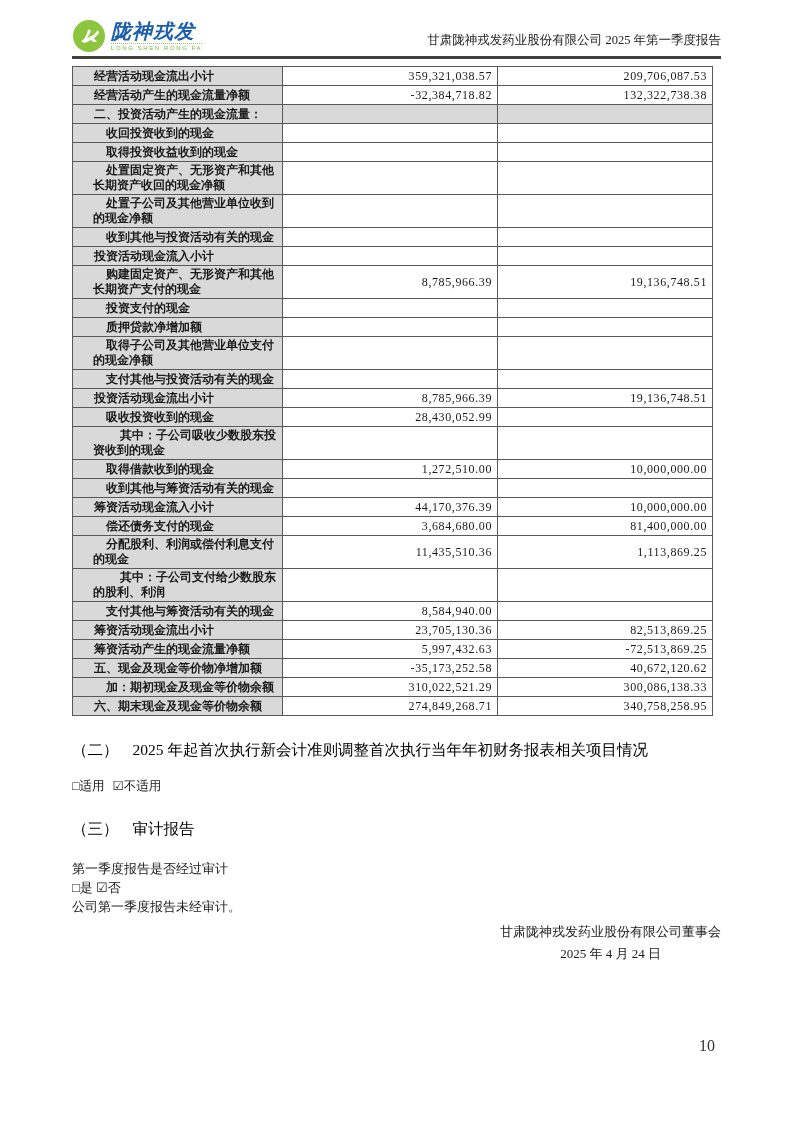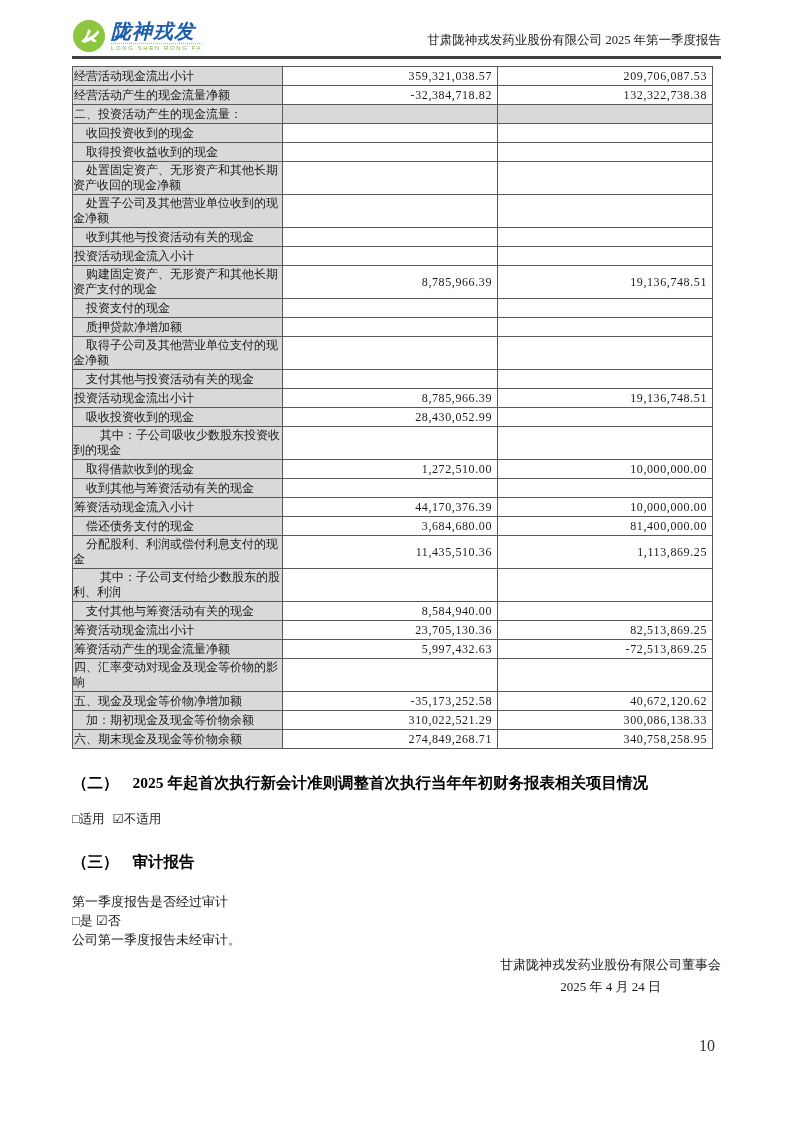"经营活动现金流出小计" td.label { font-weight: none -> bold; padding: 1px 2px 1px 0 -> 1px 2px 1px 20px }
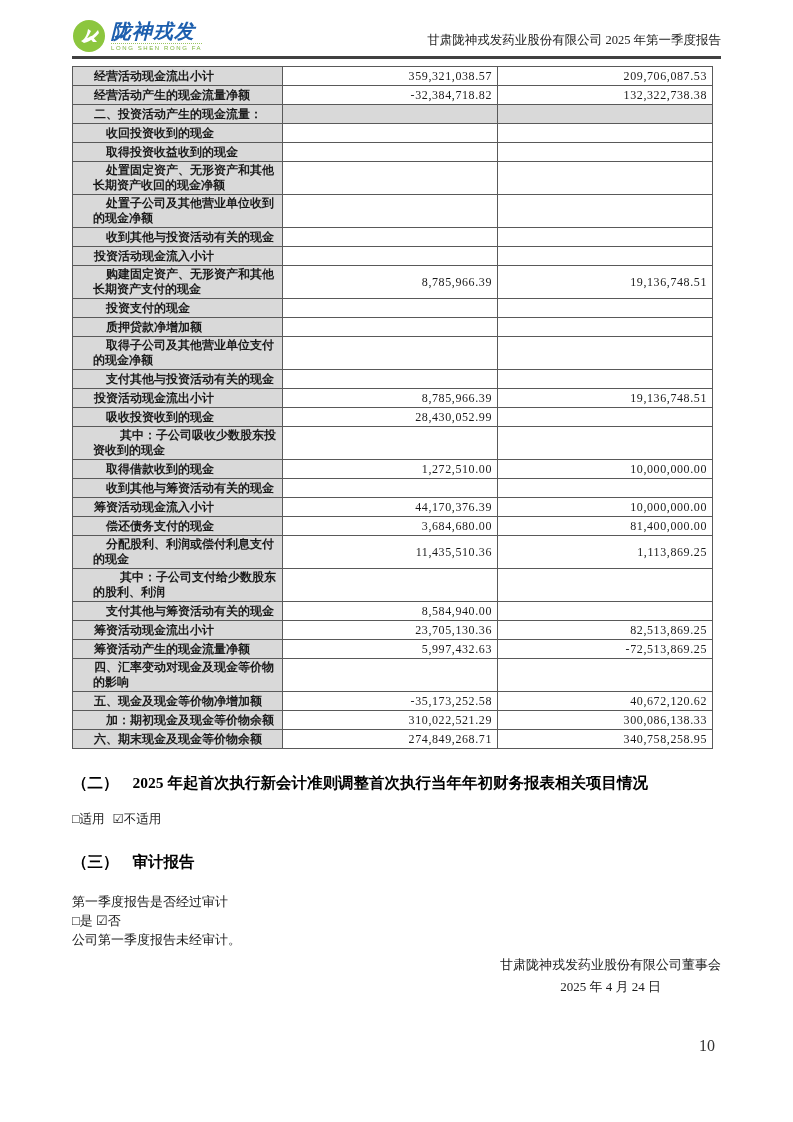"四、汇率变动对现金及现金等价物的影响" tr { html: <tr> <td>四、汇率变动对现金及现金等价物的影响</td> <td></td> <td></td> </tr> -> none }
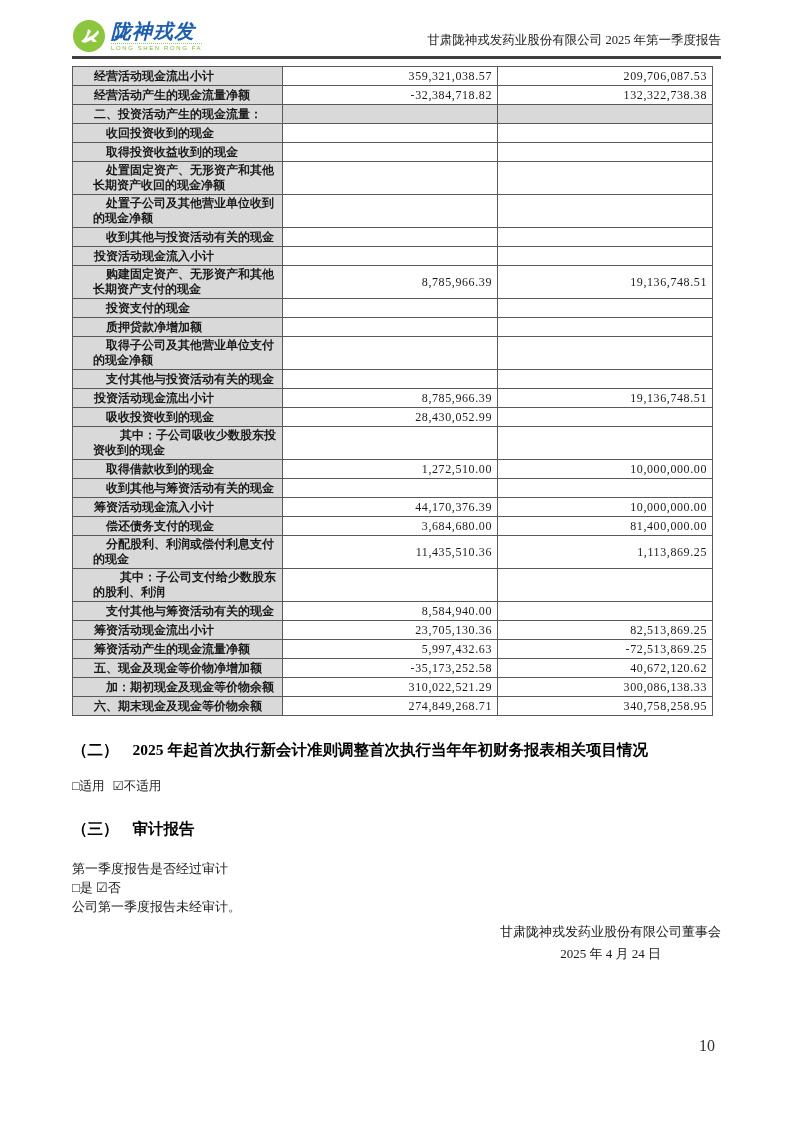"（二） 2025 年起首次执行新会计准则调整首次执行当年年初财务报表相关项目情况" .sec-heading { font-weight: bold -> normal }
